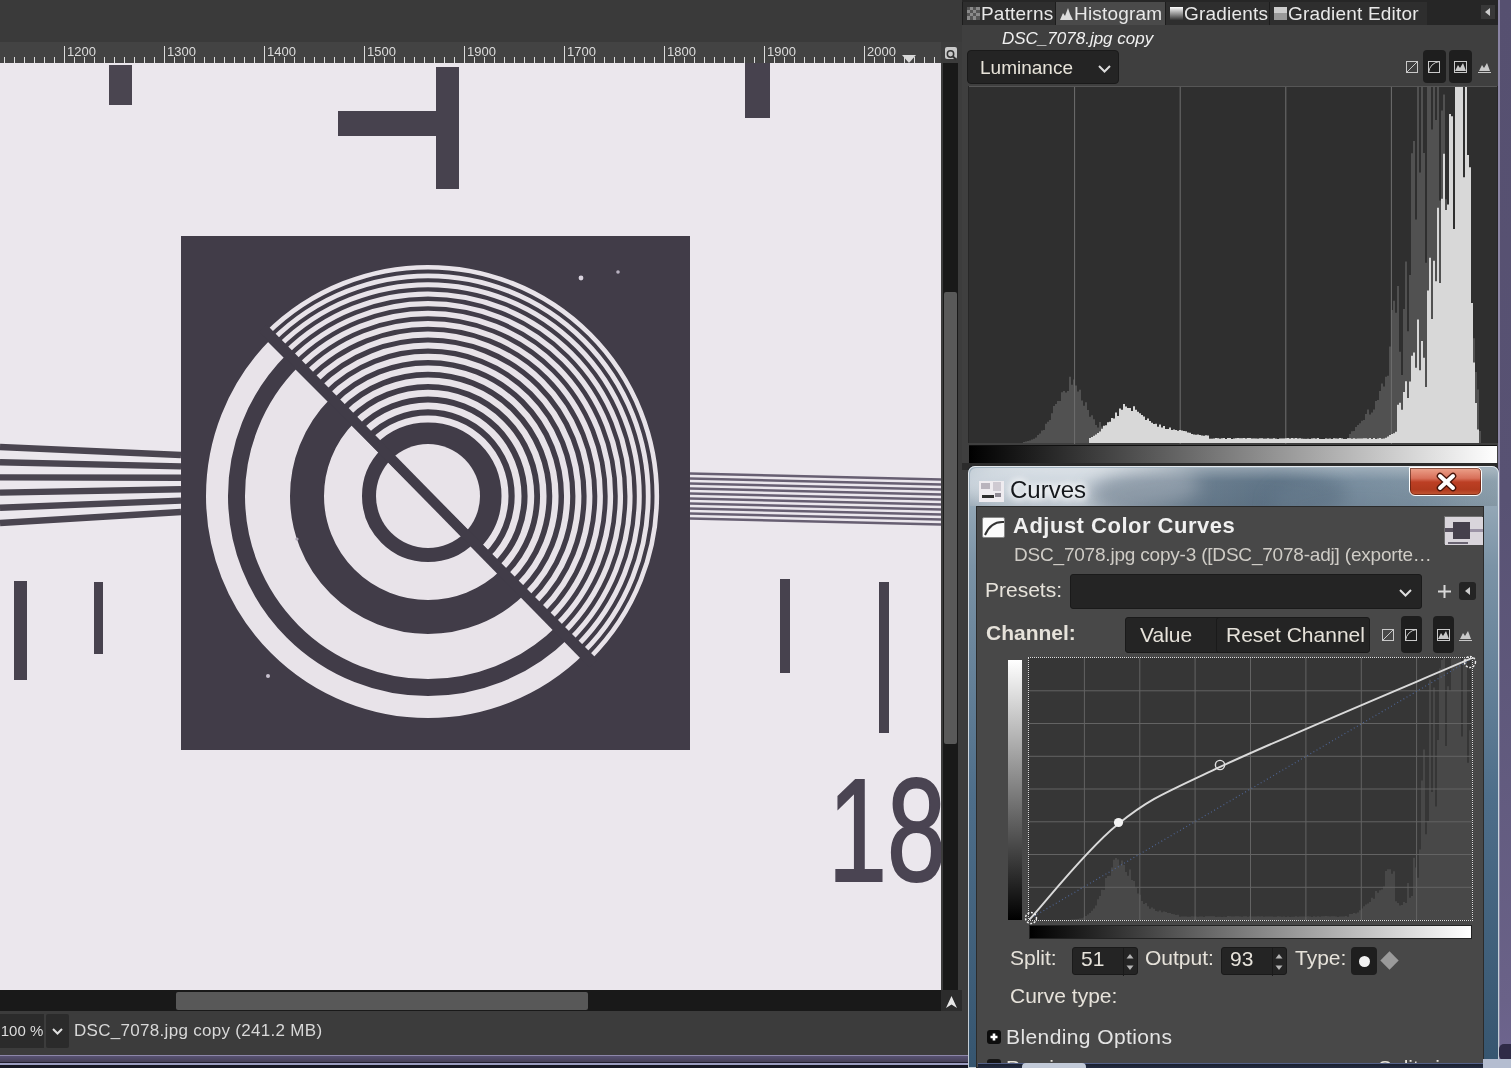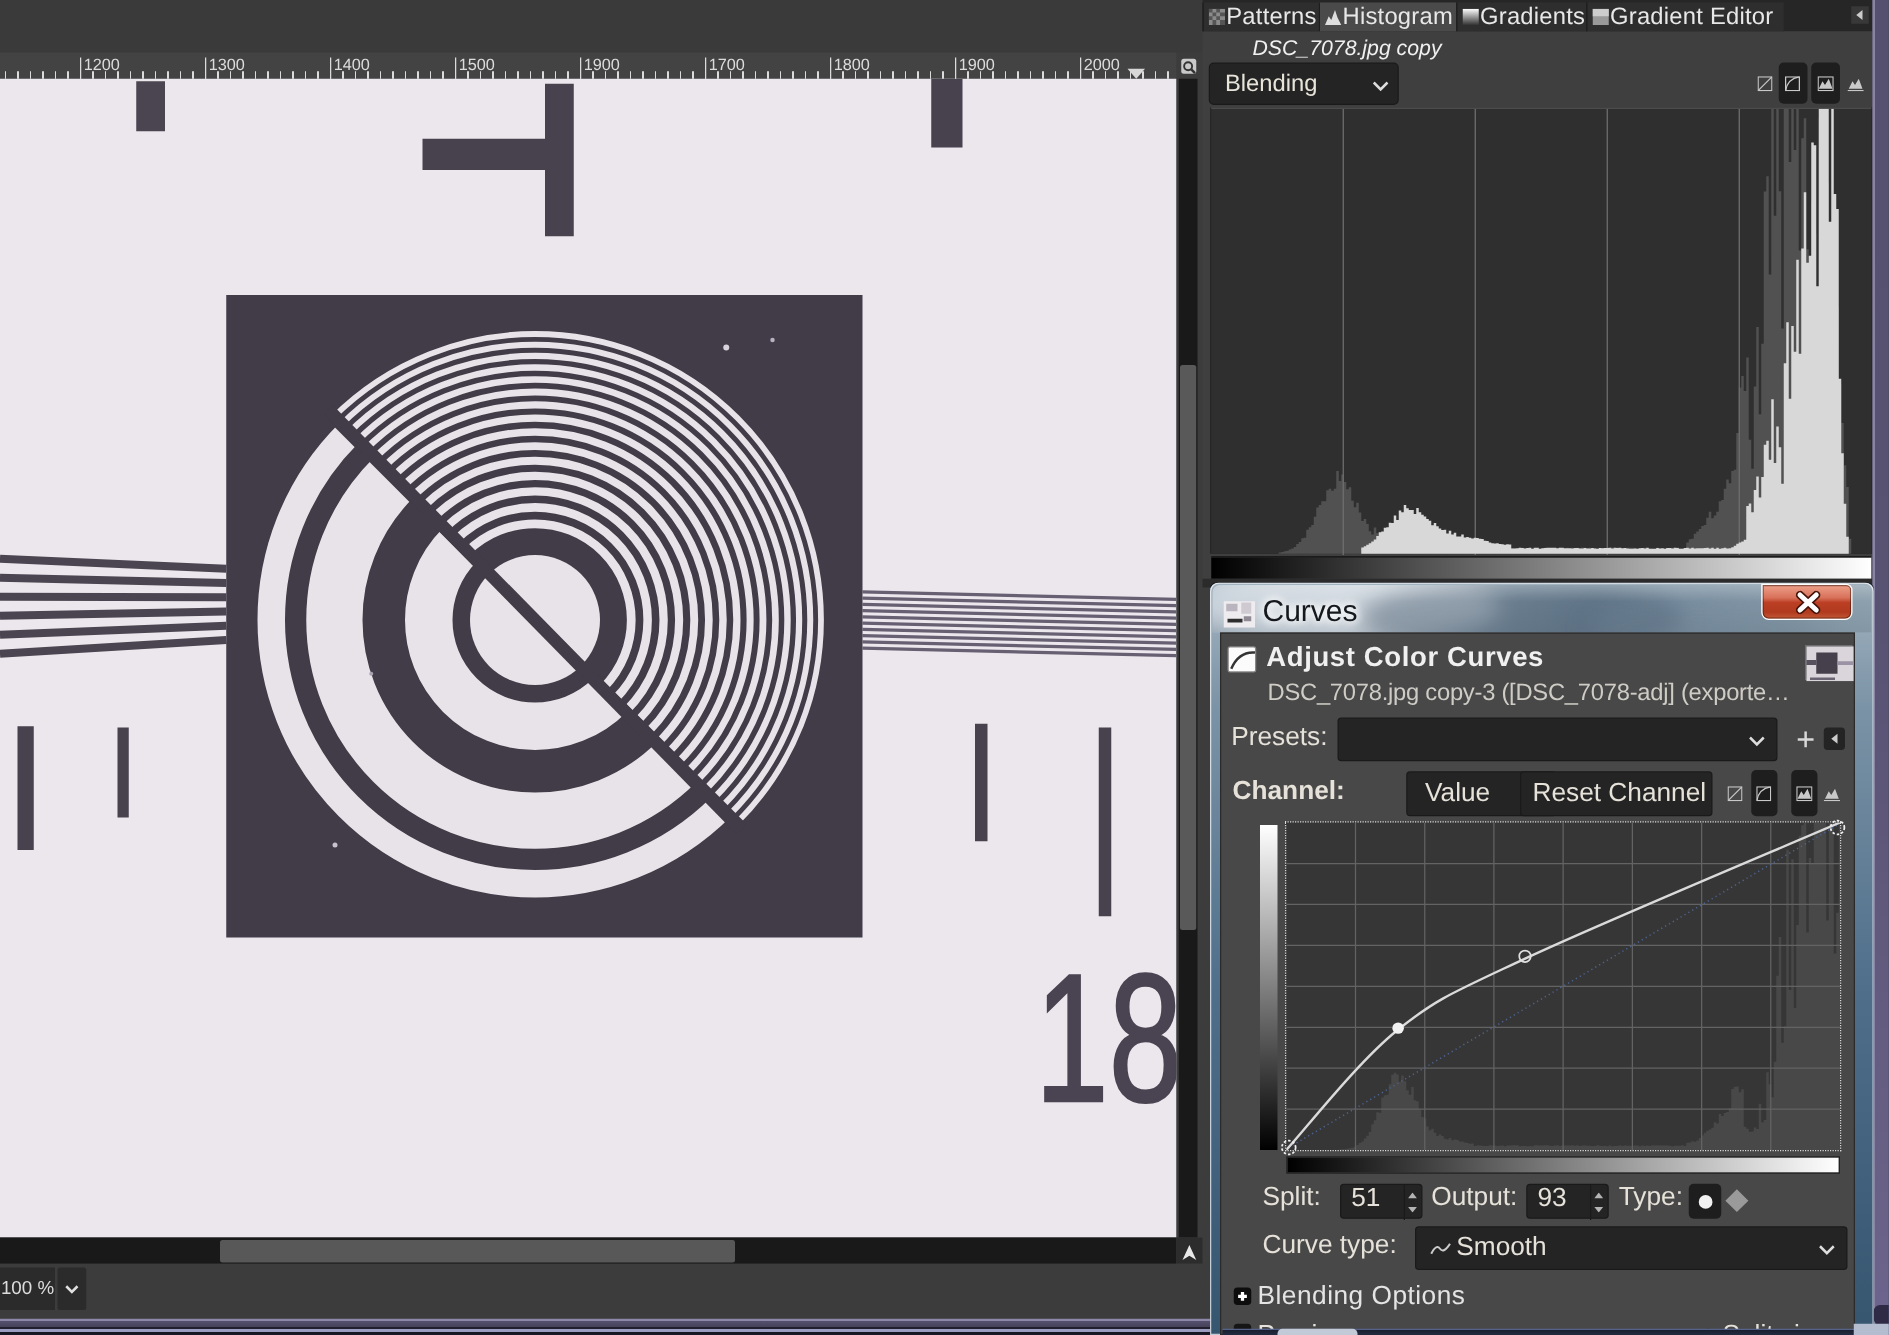"Blending" span { text: Blending -> Luminance }
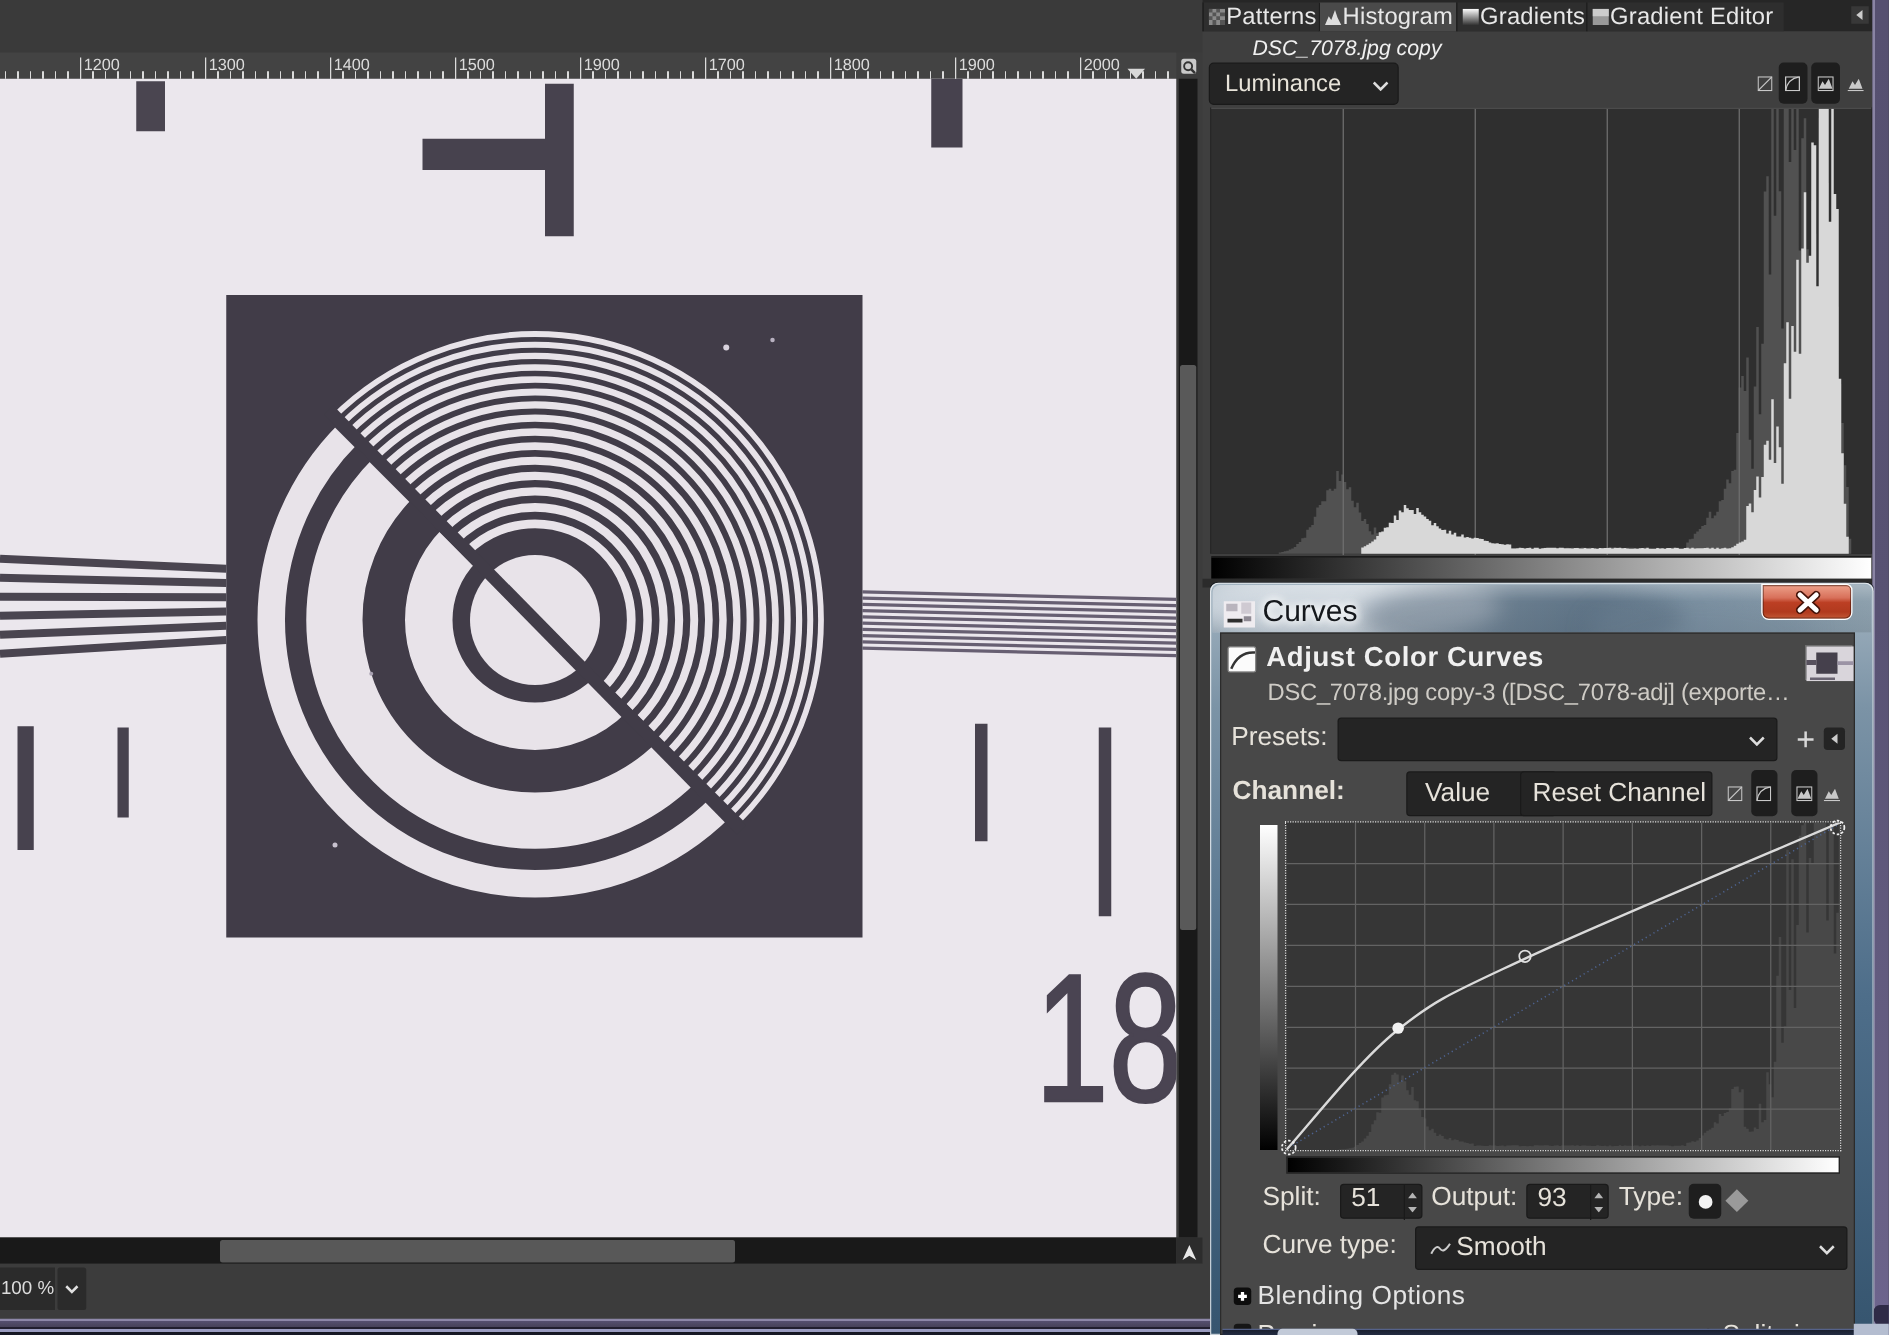"Smooth" div.ibox { html: <div> <svg> <path></path> </svg> <span>Smooth</span> <svg> <path></path> </svg> </div> -> none }
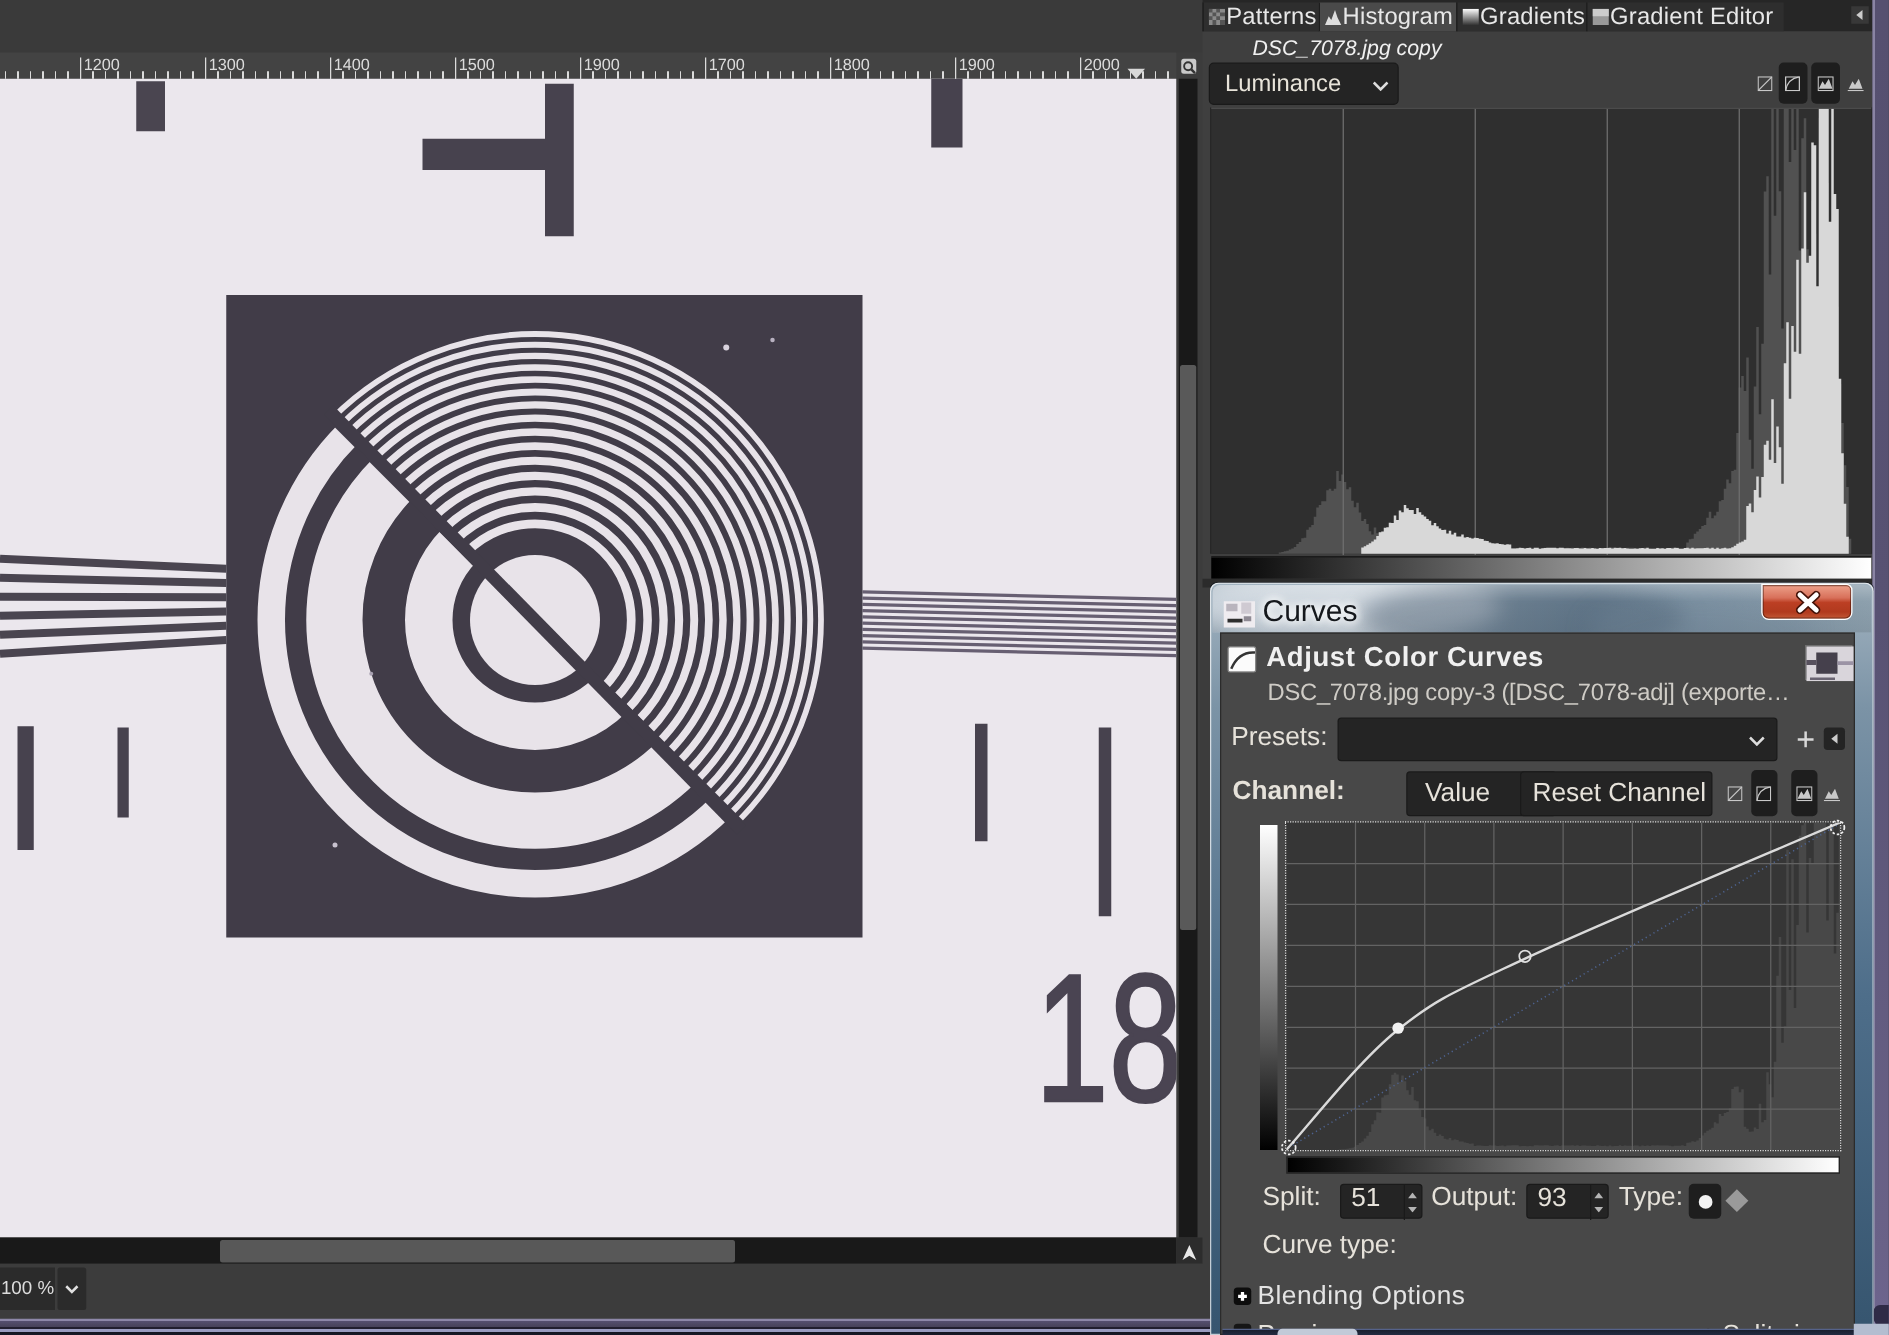"DSC_7078.jpg copy (241.2 MB)" div.abs { html: none -> <div>DSC_7078.jpg copy (241.2 MB)</div> }
